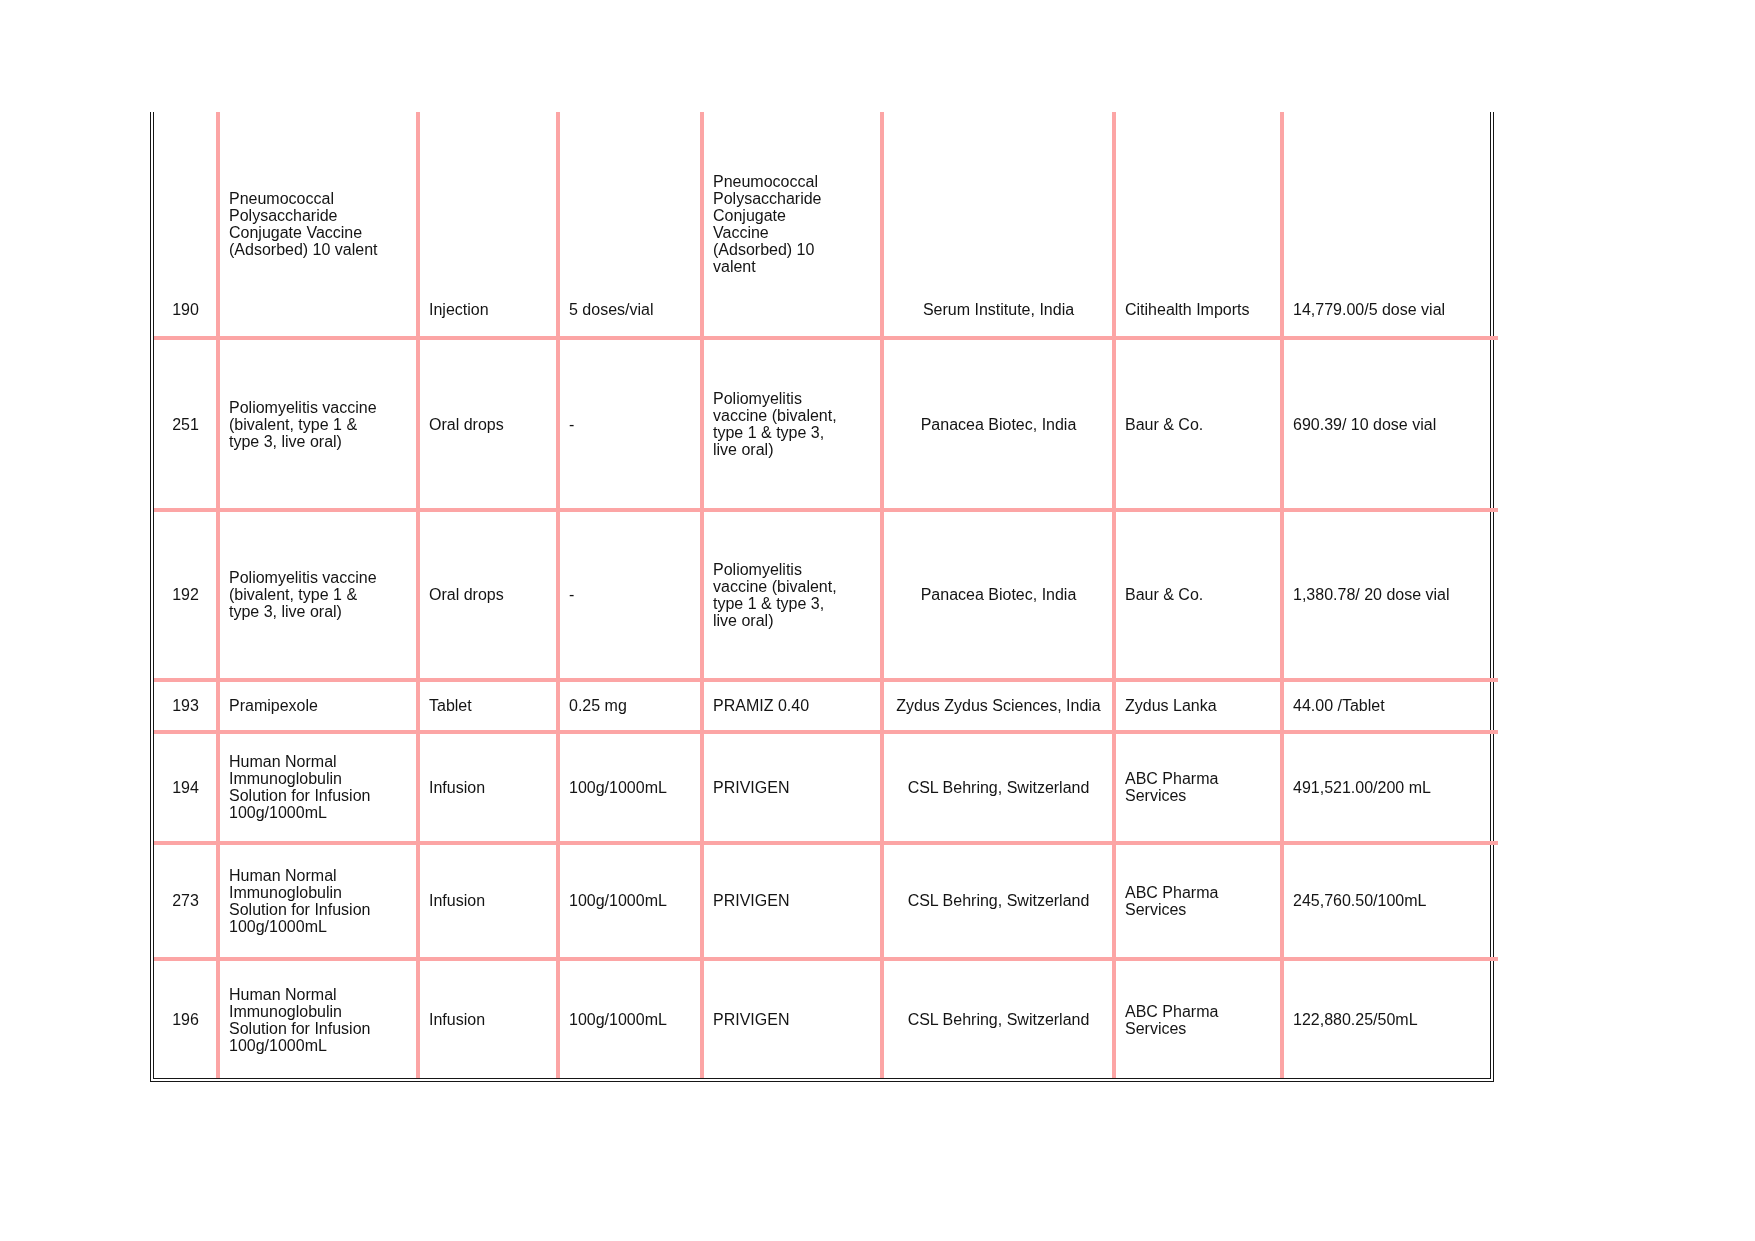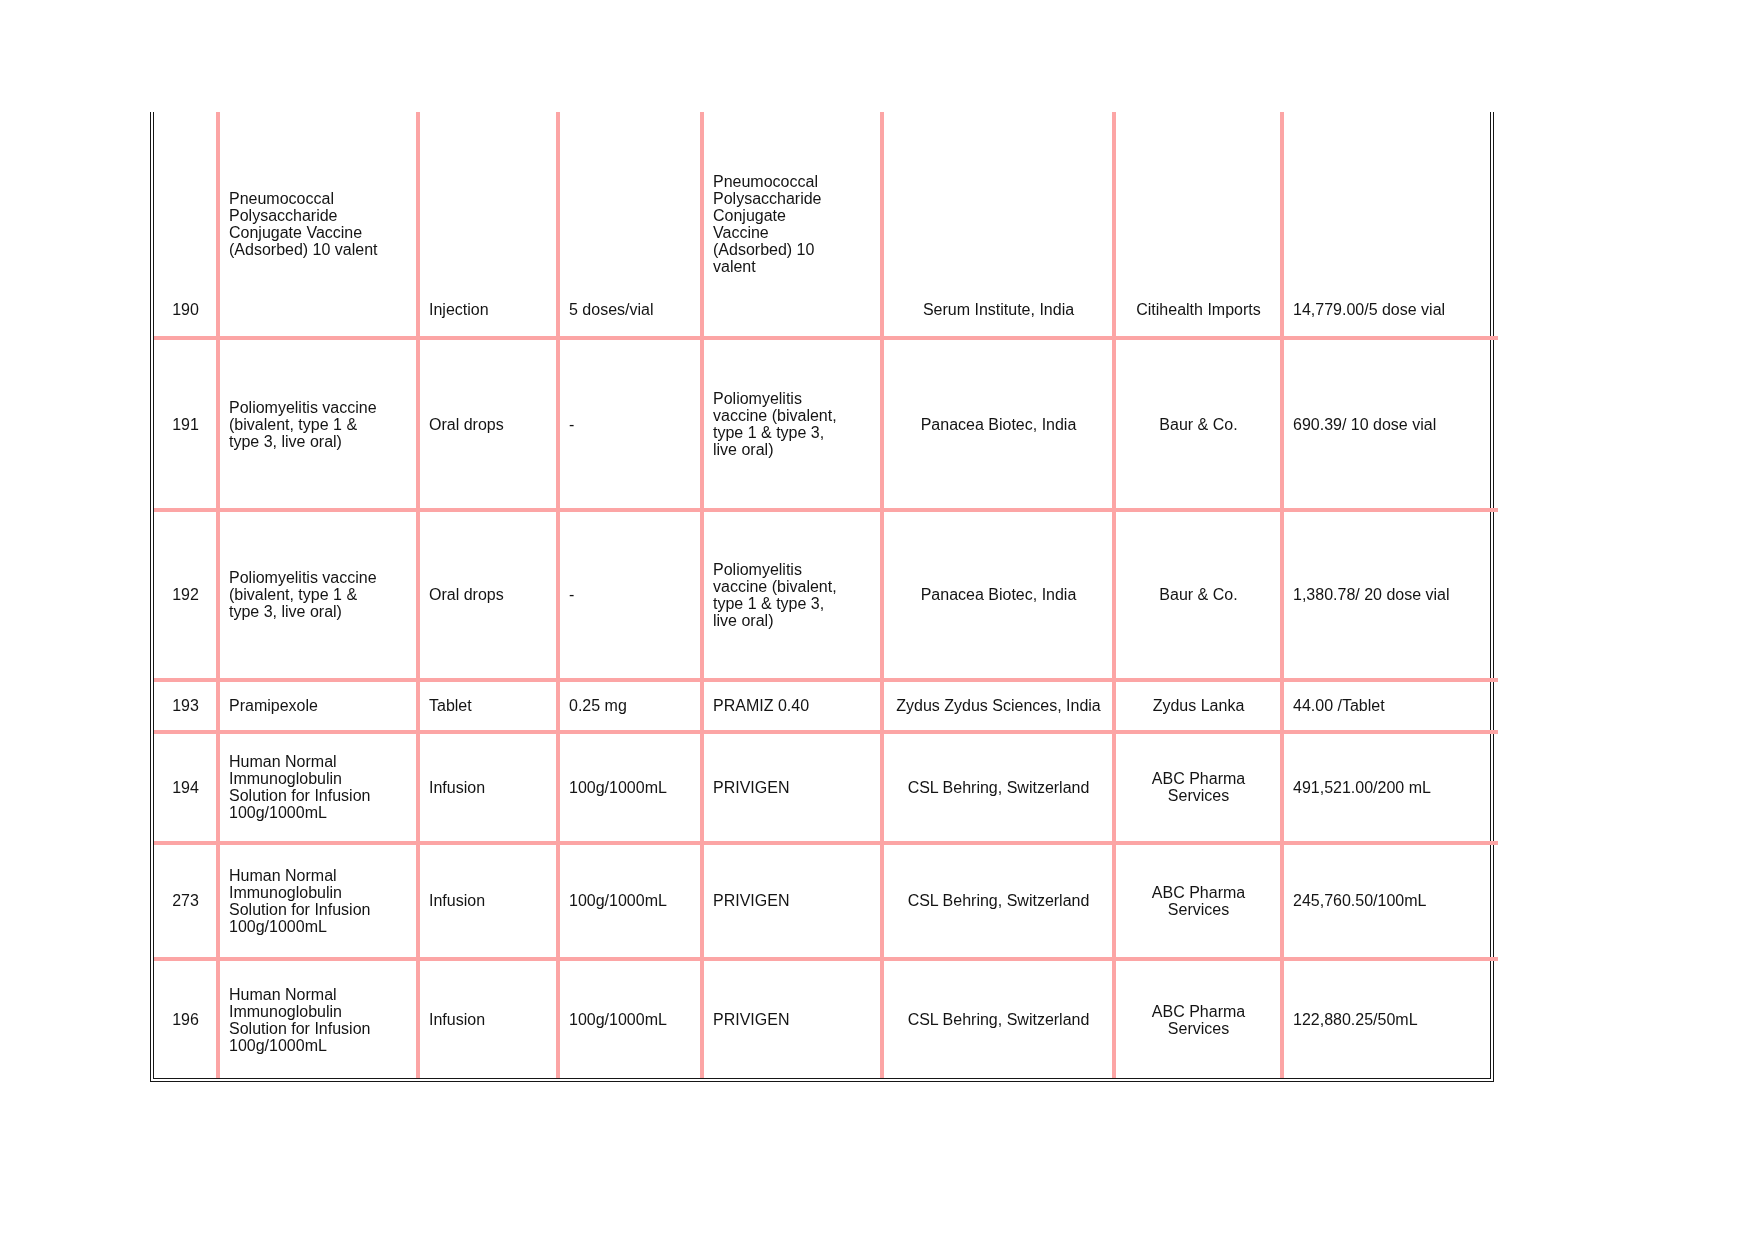"Citihealth Imports" td.col-agent { text-align: center -> none }
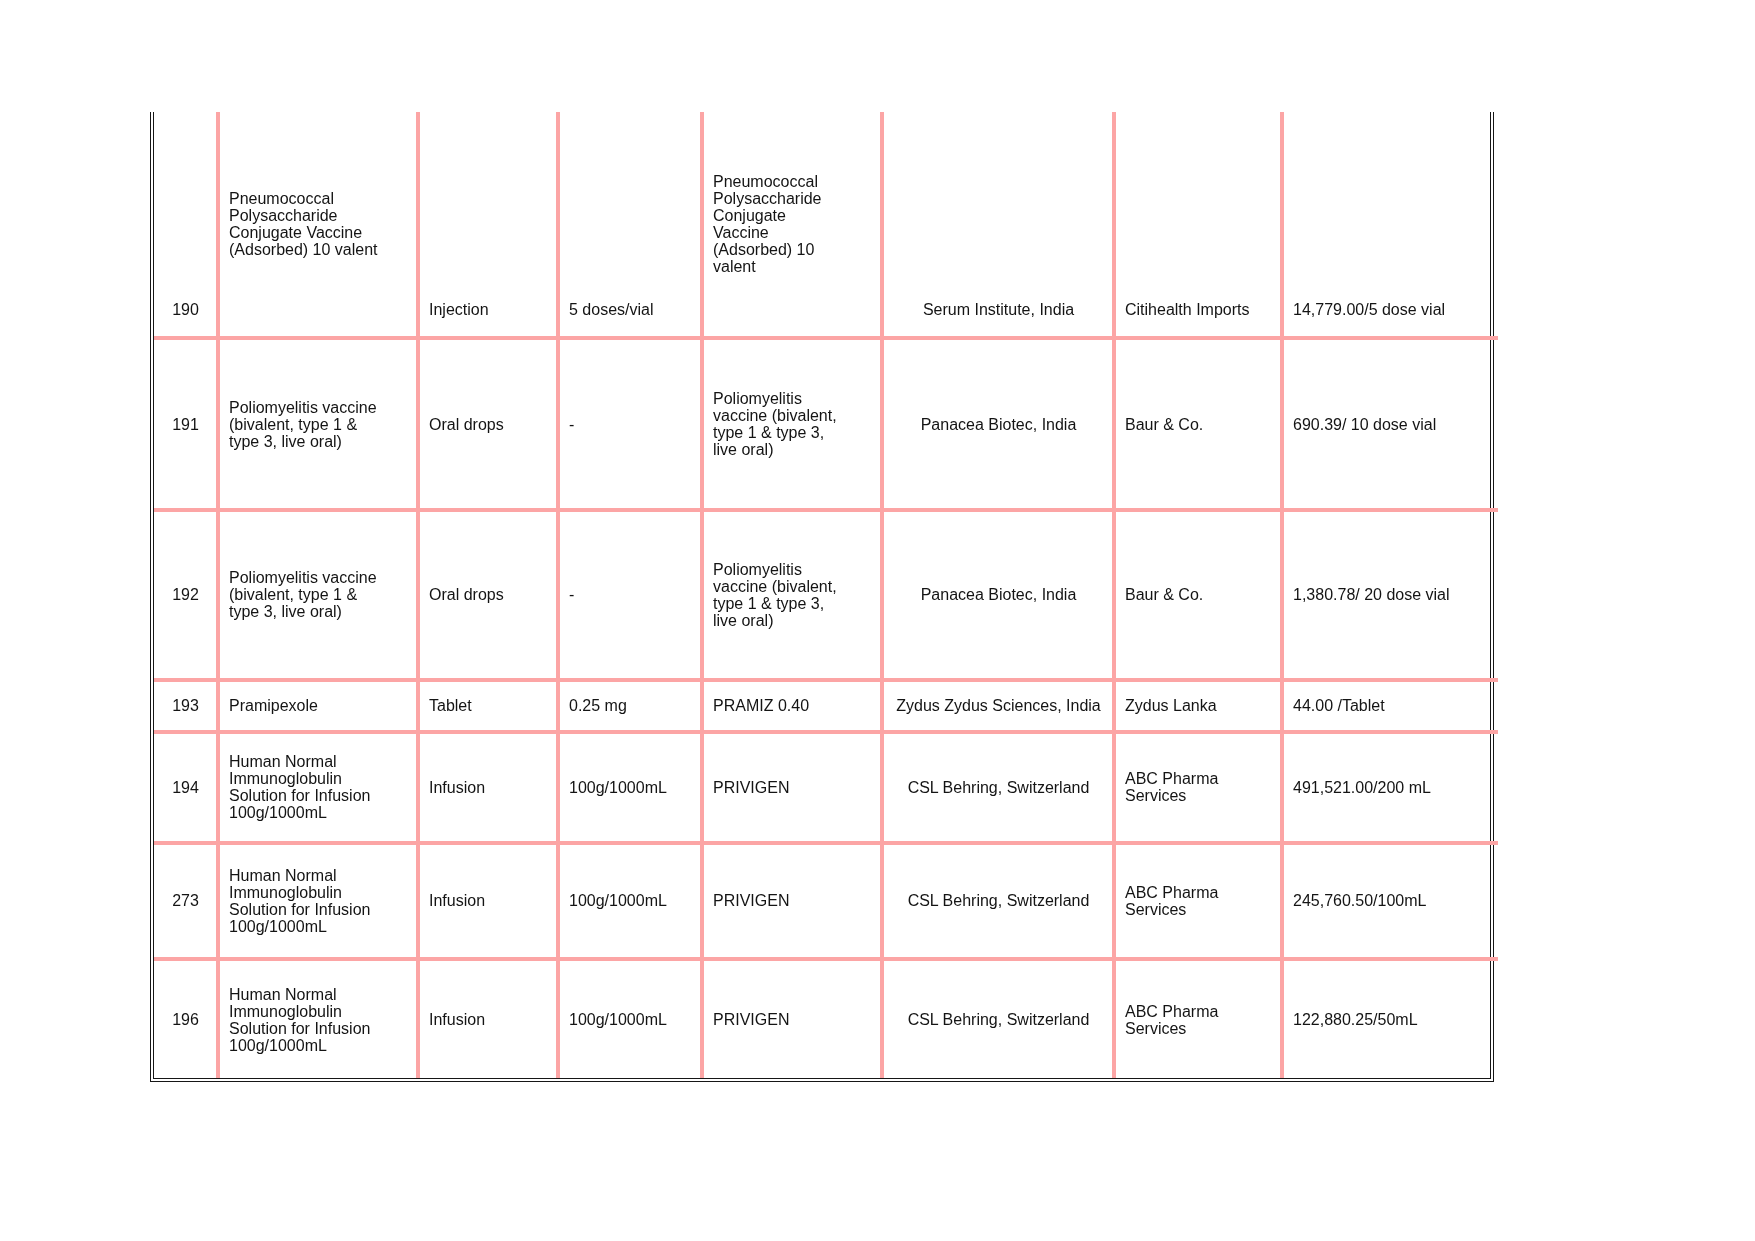"191" td.col-no { text: 191 -> 251 }
